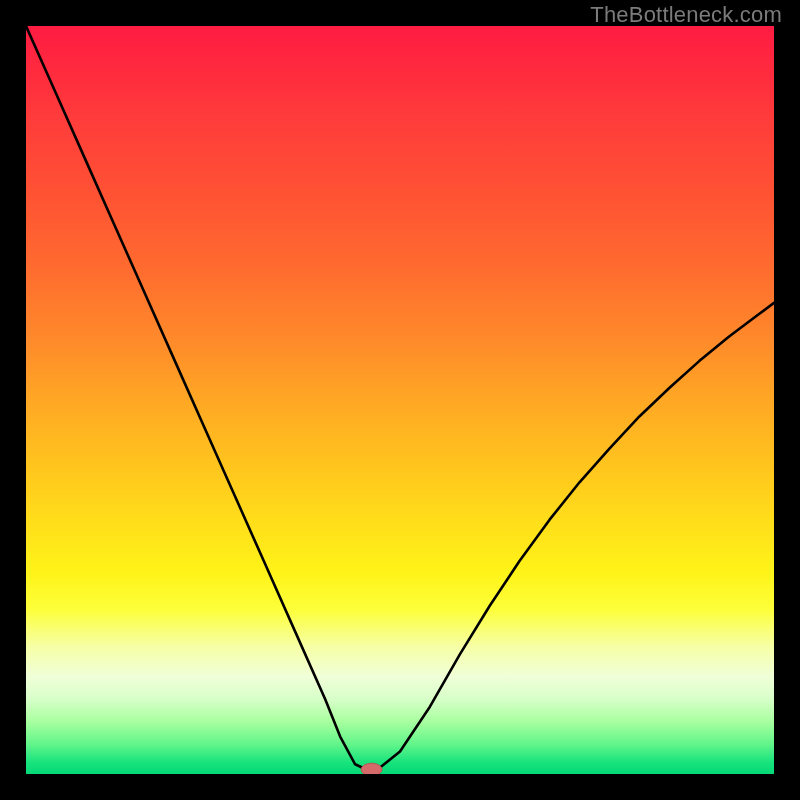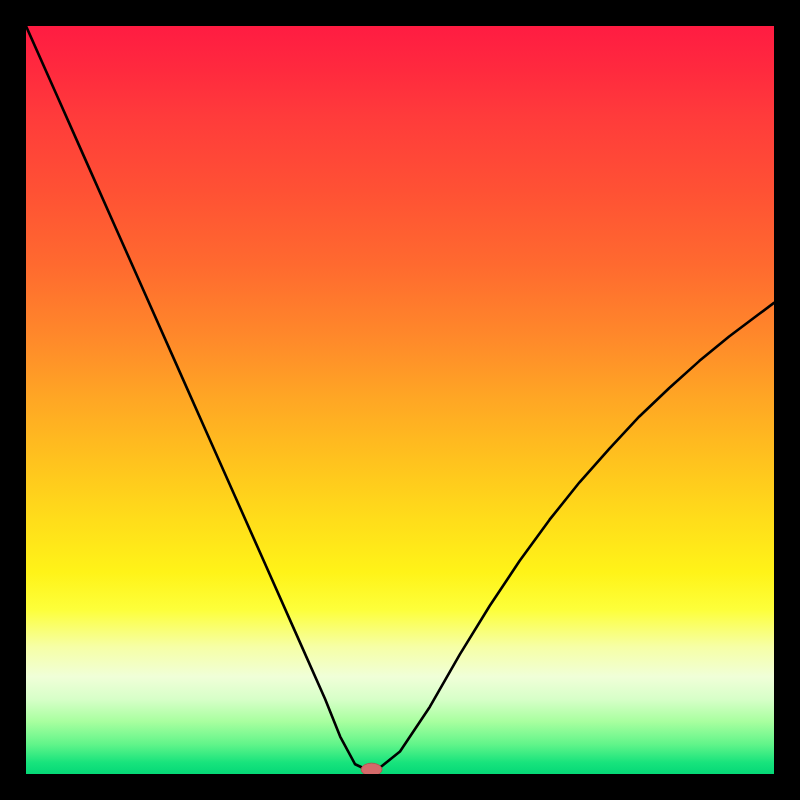"TheBottleneck.com" div.watermark { html: none -> <div>TheBottleneck.com</div> }
